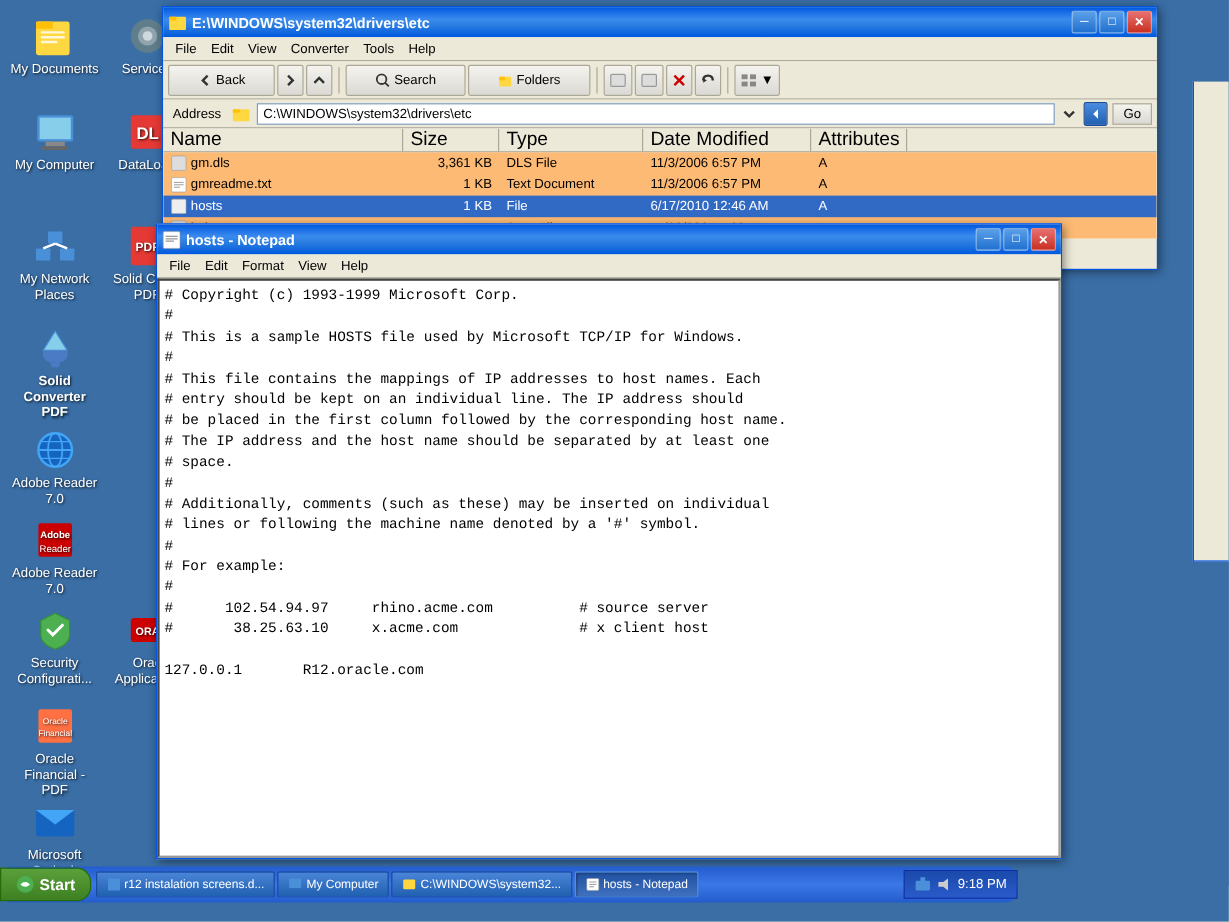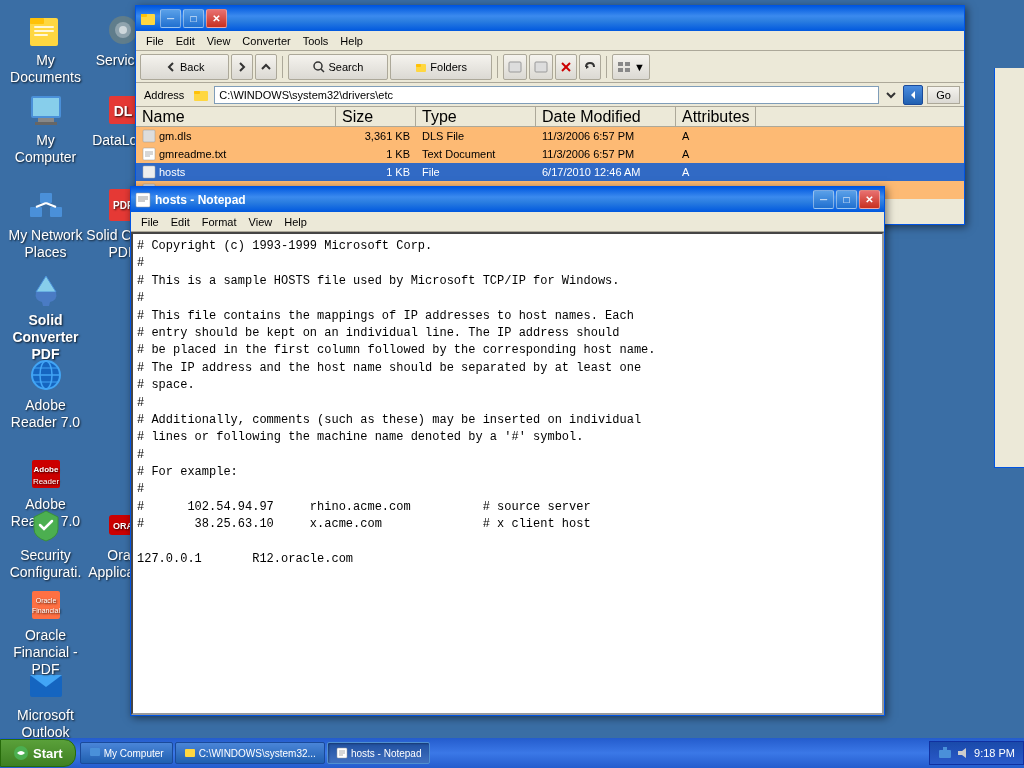"E:\WINDOWS\system32\drivers\etc" div.title-text { html: none -> <div>E:\WINDOWS\system32\drivers\etc</div> }
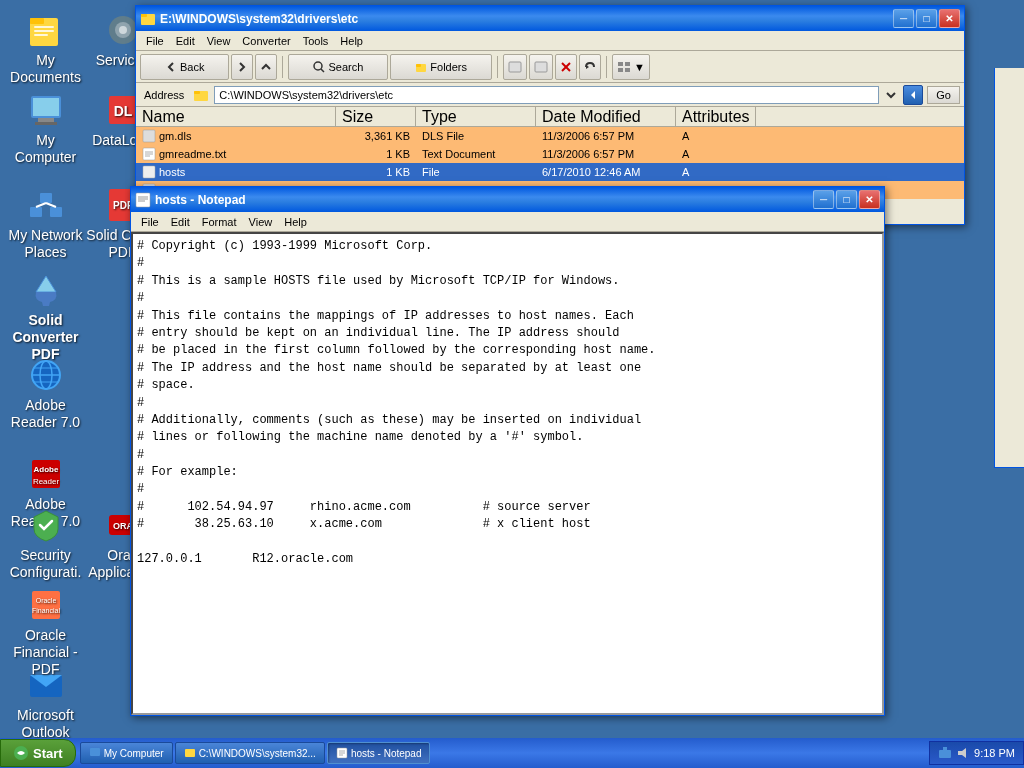"My Documents" .desktop-icon .icon-label { font-size: 14px -> 11px }
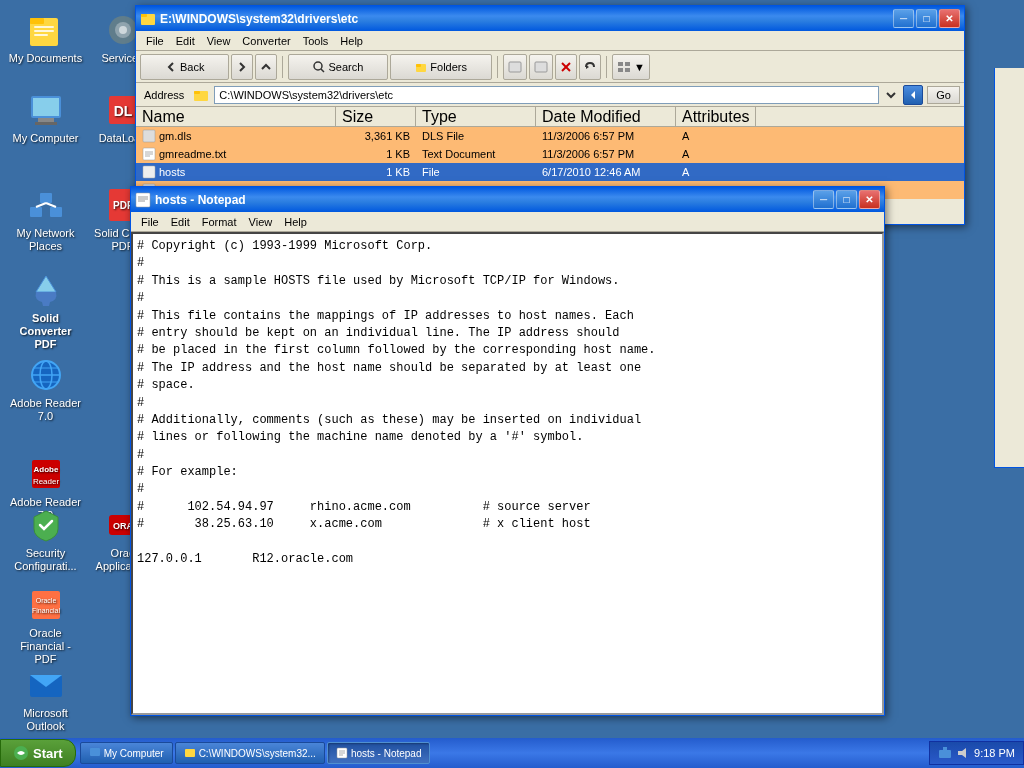"Adobe" div.desktop-icon { top: 454px -> 430px }
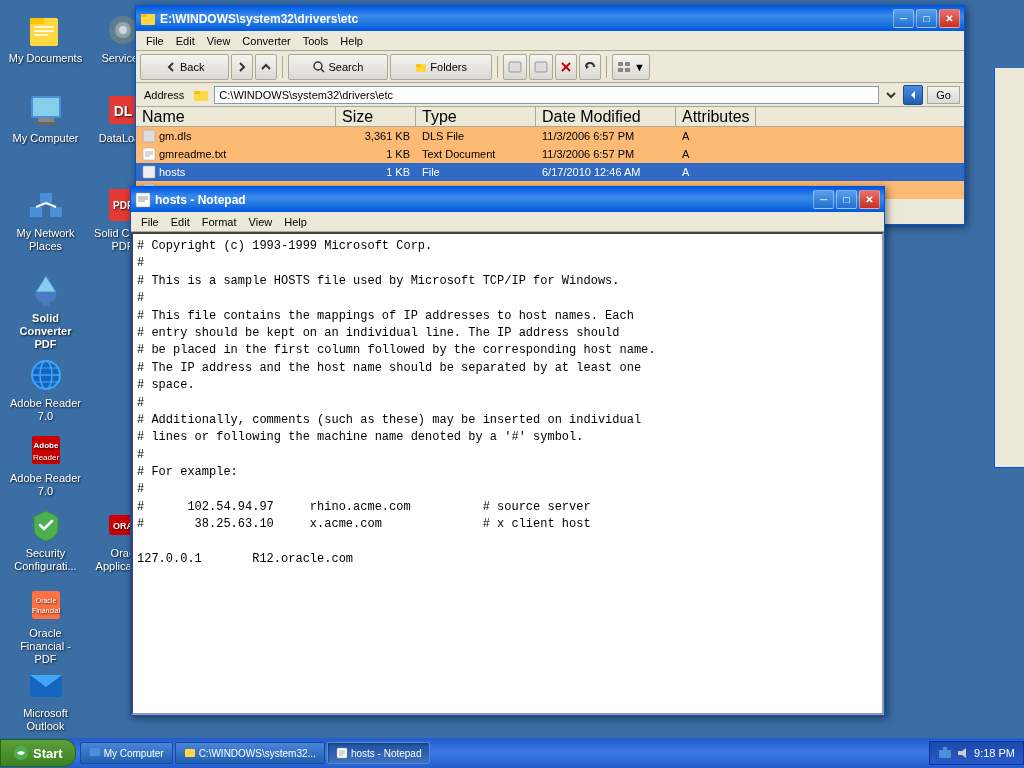"Start" .taskbar { border-radius: none -> 10px; bottom: 0 -> 16px; width: 1024px -> 848px }
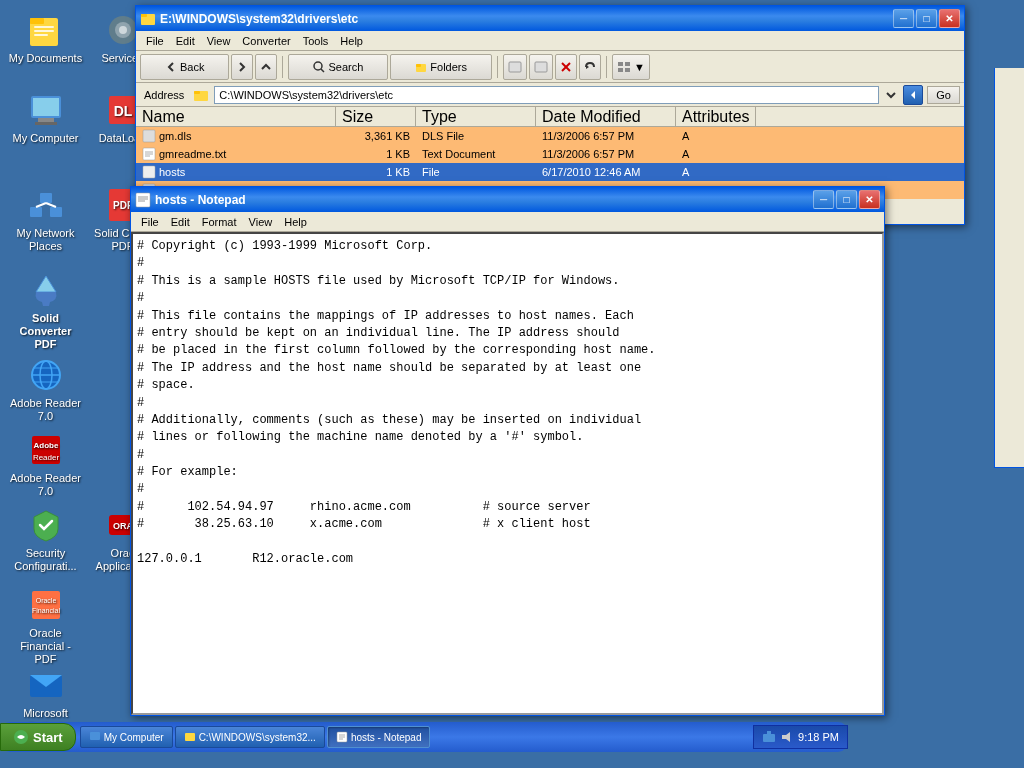"r12 instalation screens.d..." div.task-btn { html: none -> <div> <svg> <rect></rect> </svg> <span>r12 instalation screens.d...</span> </div> }
